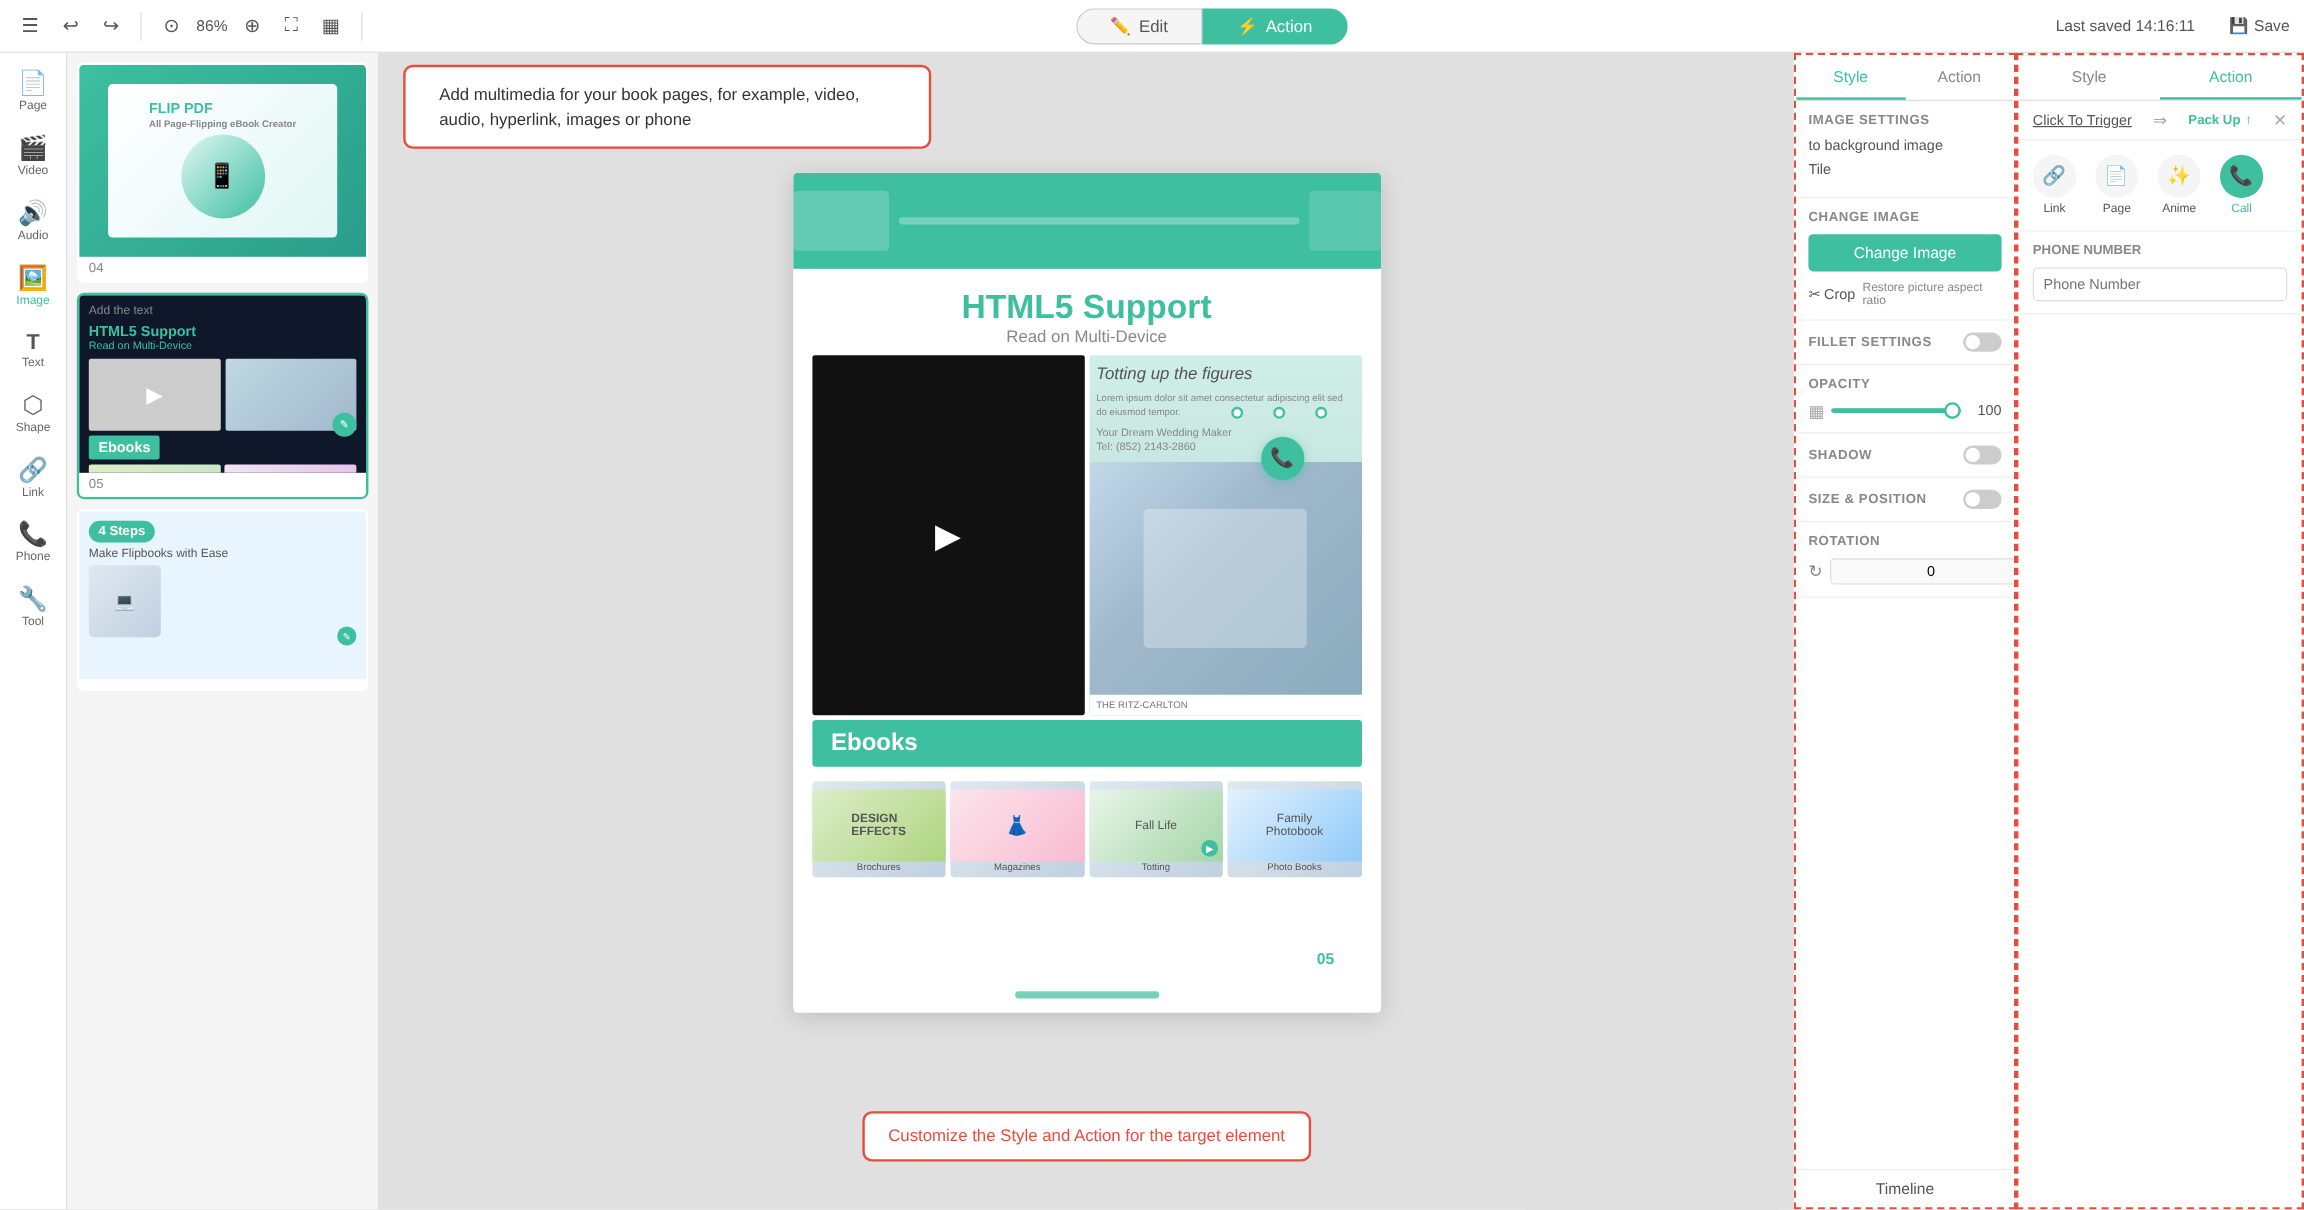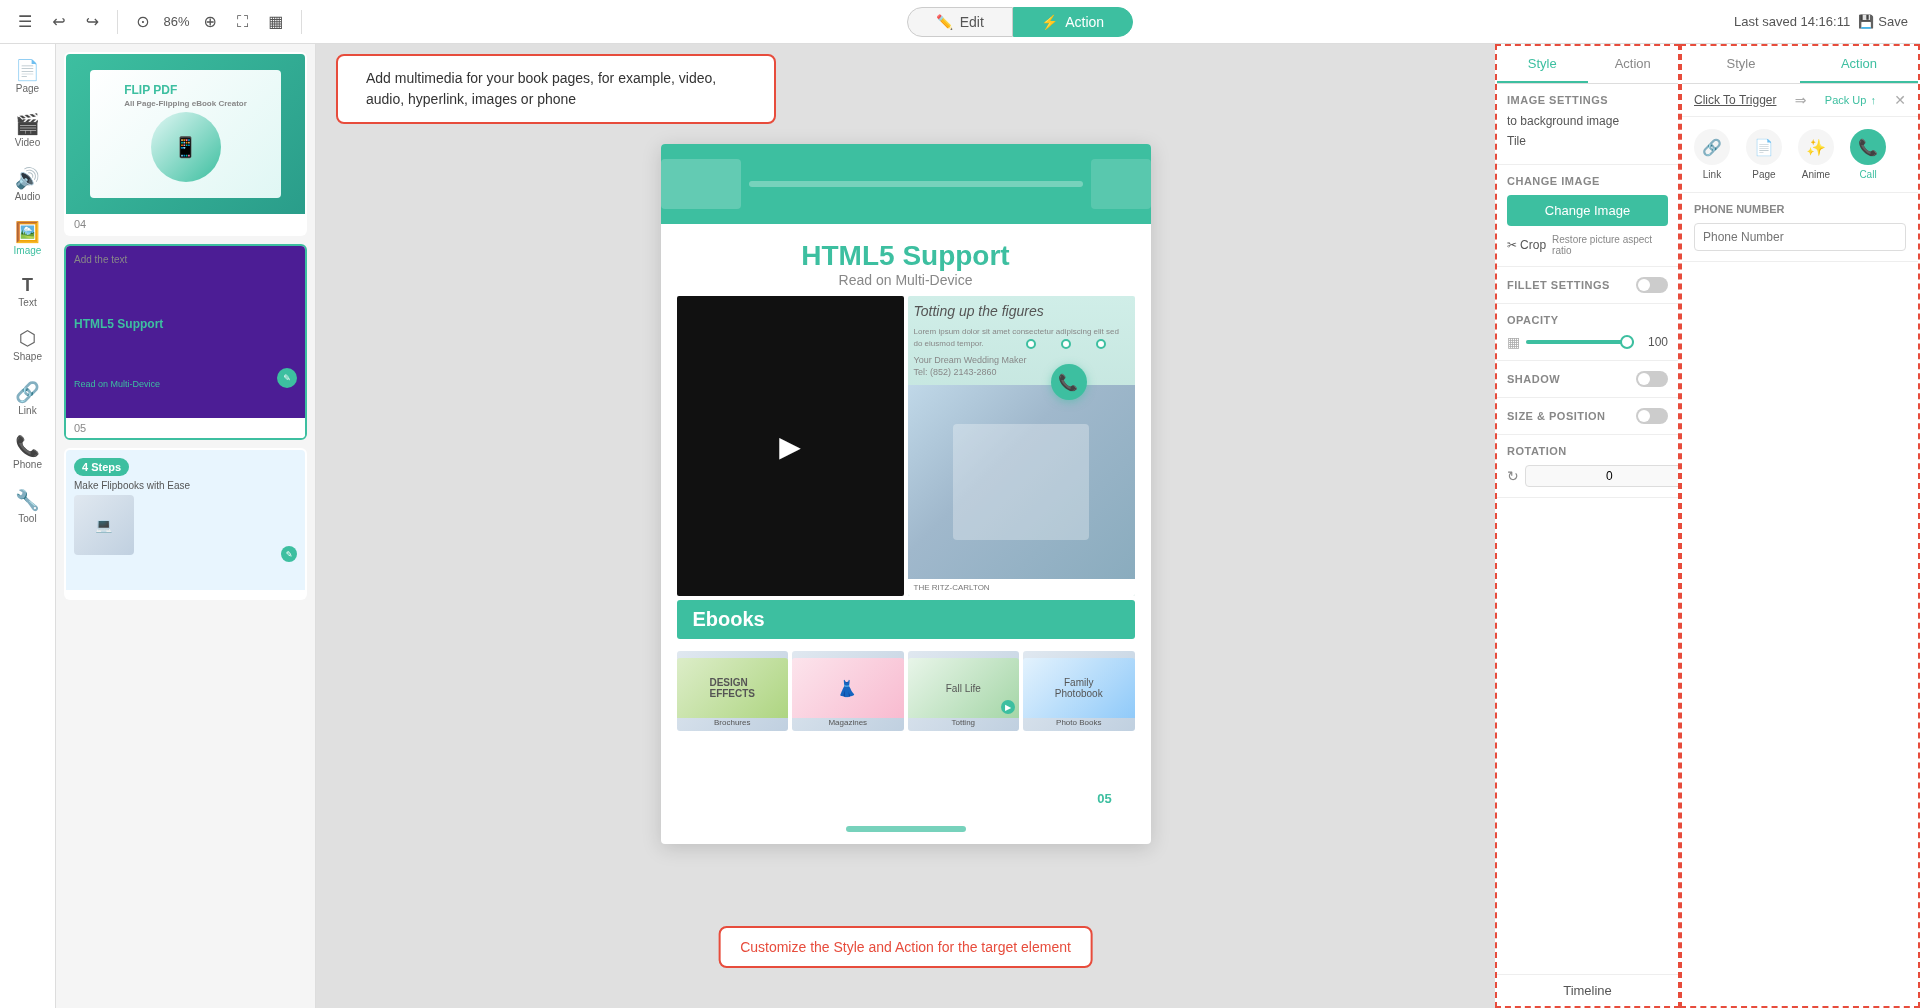"Last saved 14:16:11" .topbar-right { gap: 8px -> 29px }
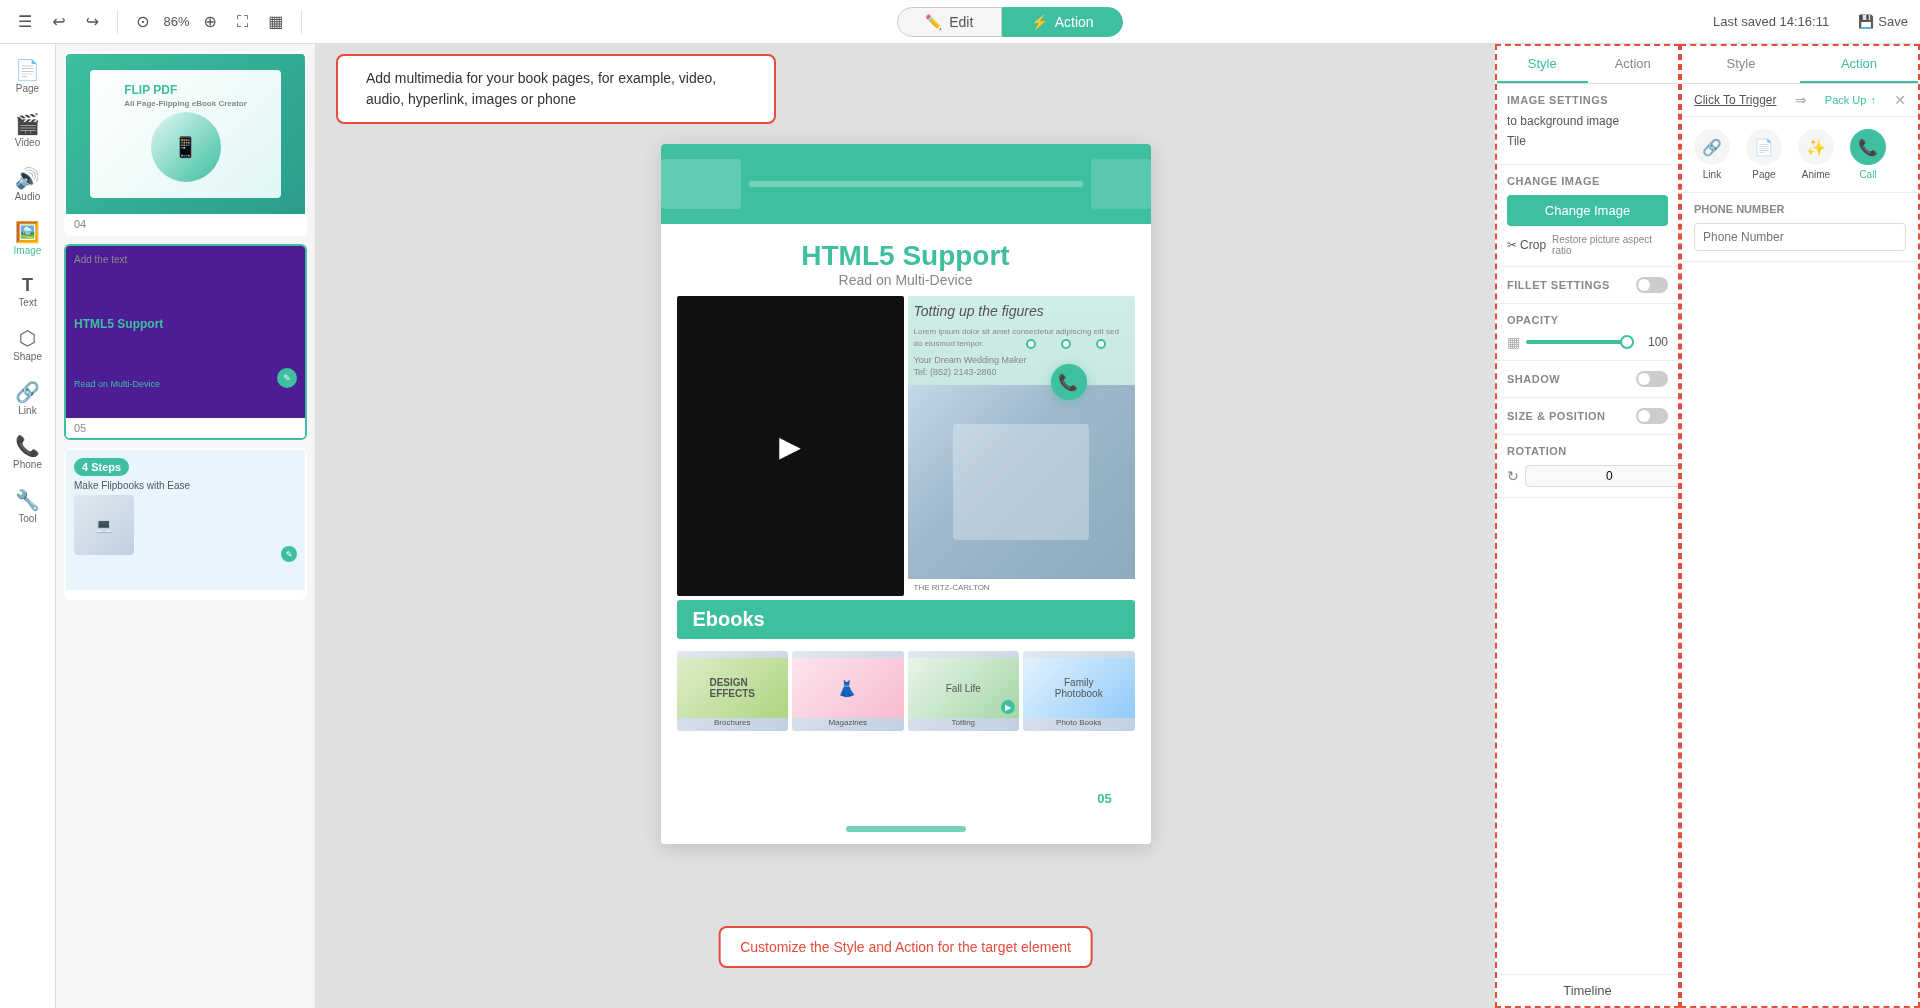"Pack Up" .pack-up-btn { font-weight: none -> bold }
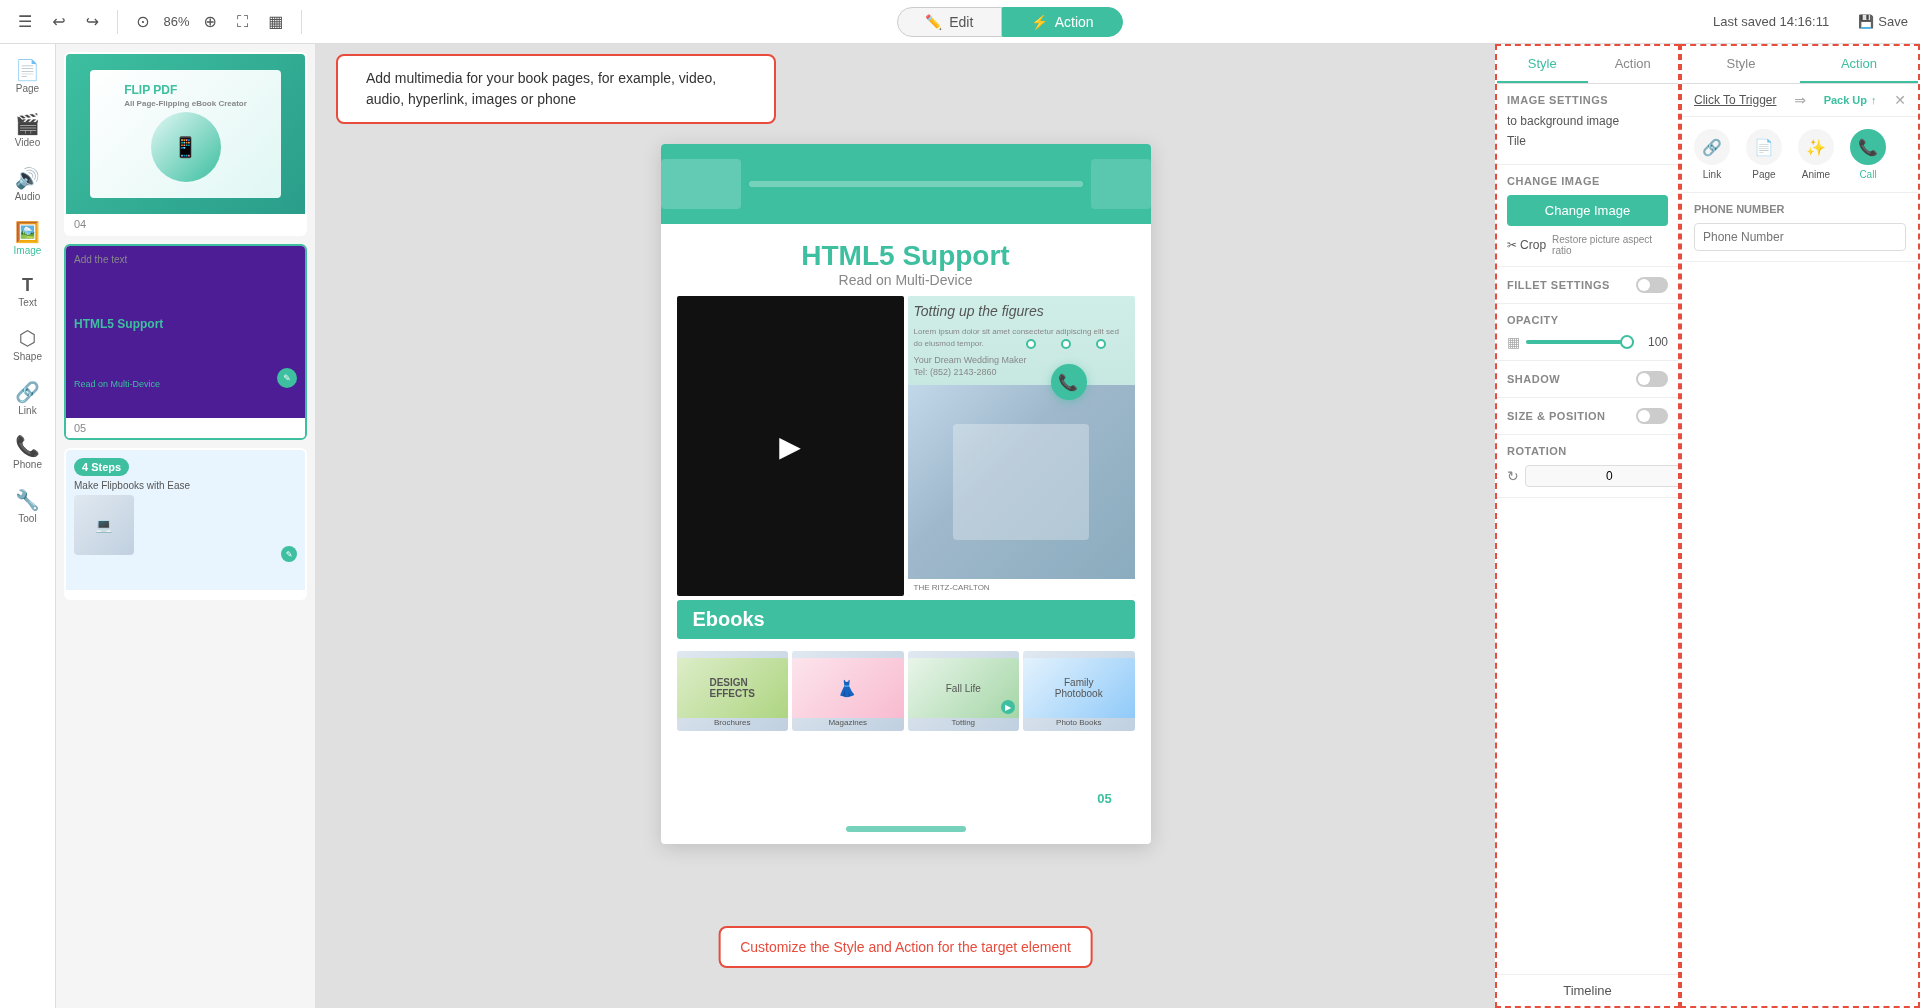"Add the text" div.thumb-img { background: #4c1d95 -> #0f172a; gap: 48px -> none; height: 172px -> 148px }
